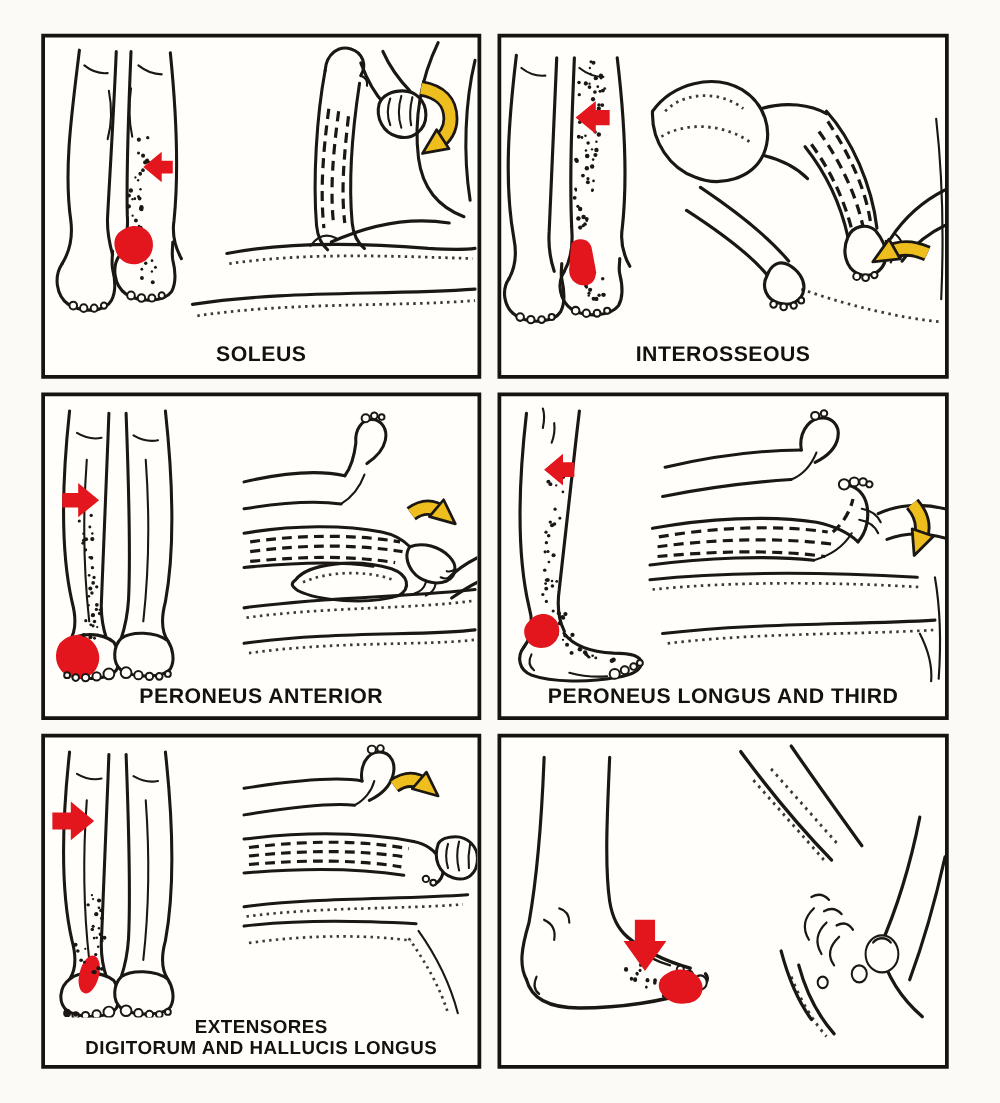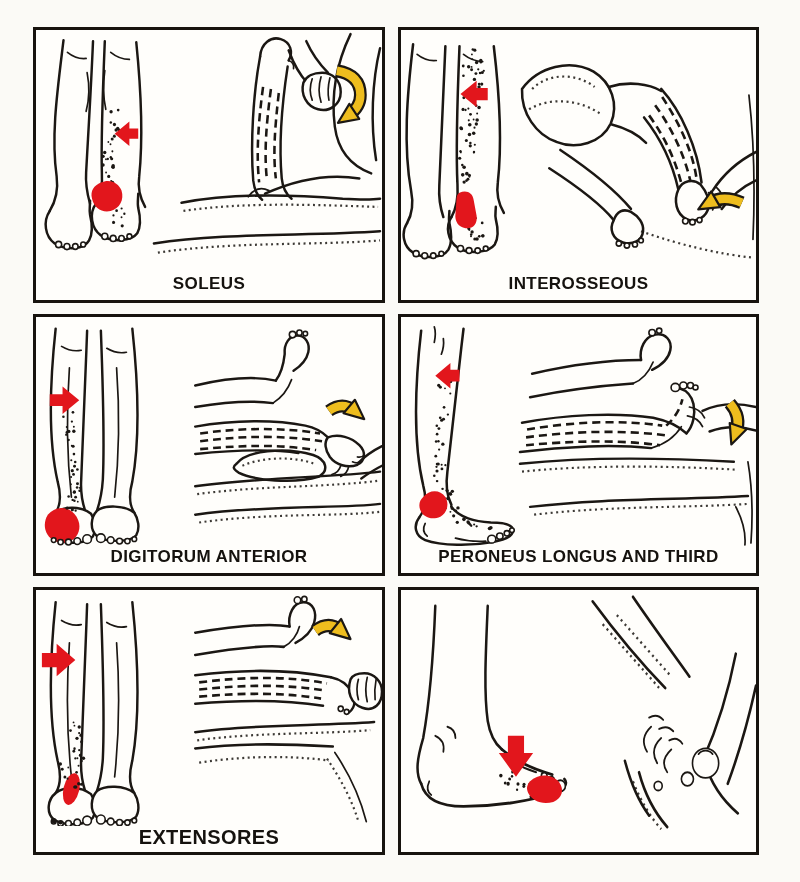"DIGITORUM ANTERIOR" span { text: DIGITORUM -> PERONEUS }
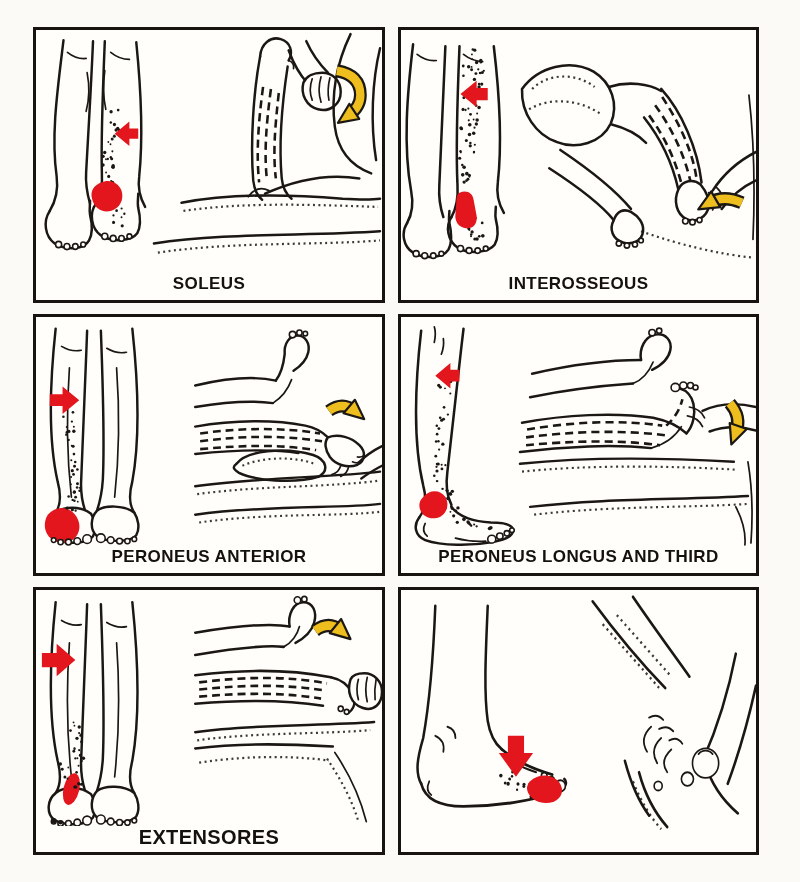"EXTENSORES" .caption.two { font-size: 20px -> 15px }
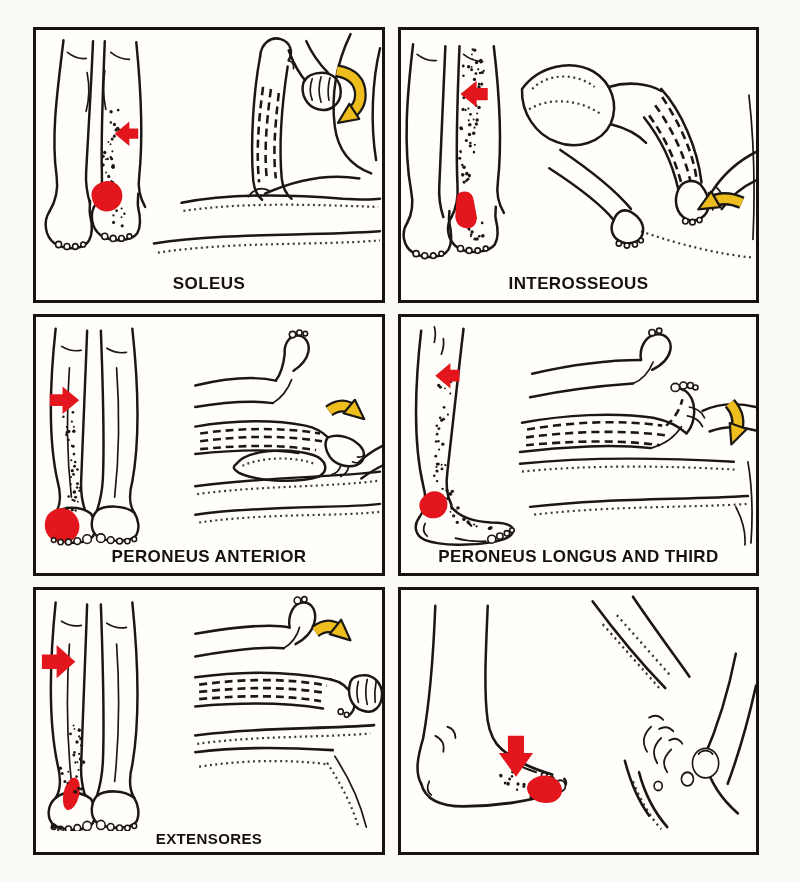"DIGITORUM AND HALLUCIS LONGUS" span.cl { html: none -> <span>DIGITORUM AND HALLUCIS LONGUS</span> }
